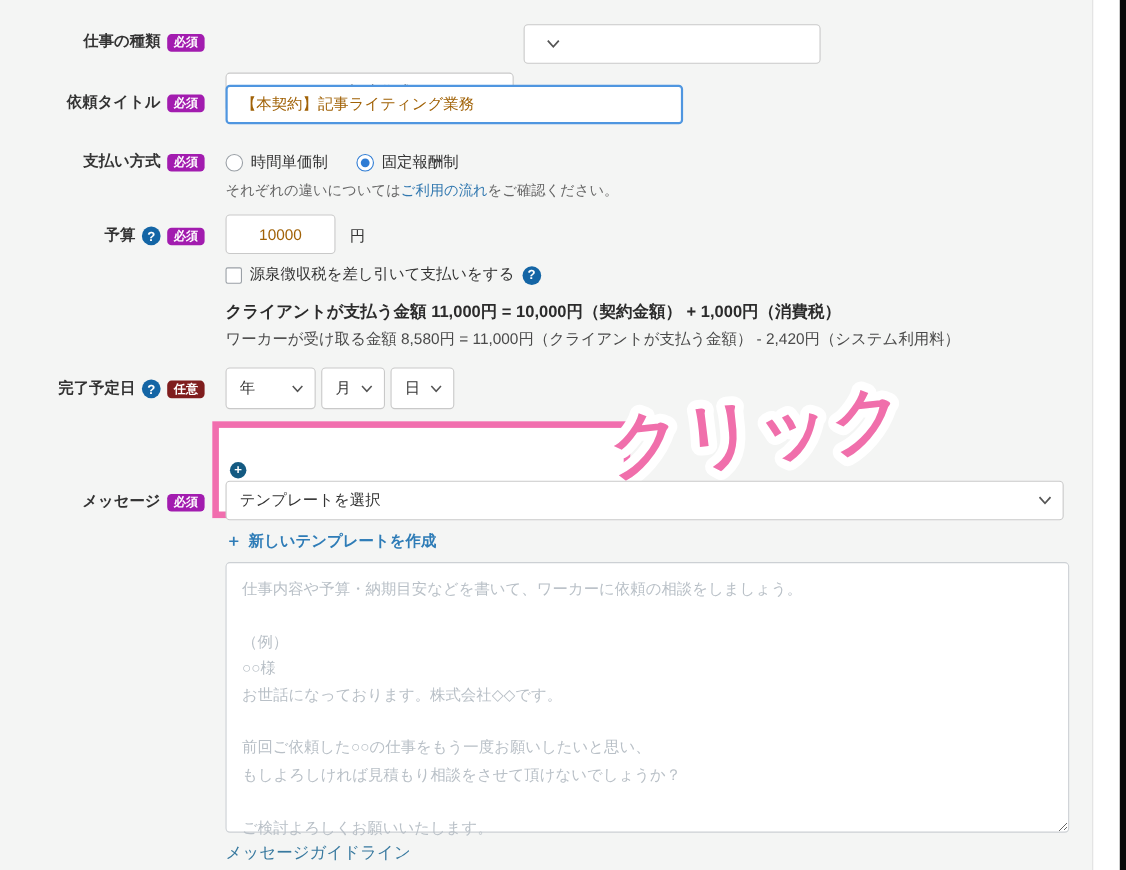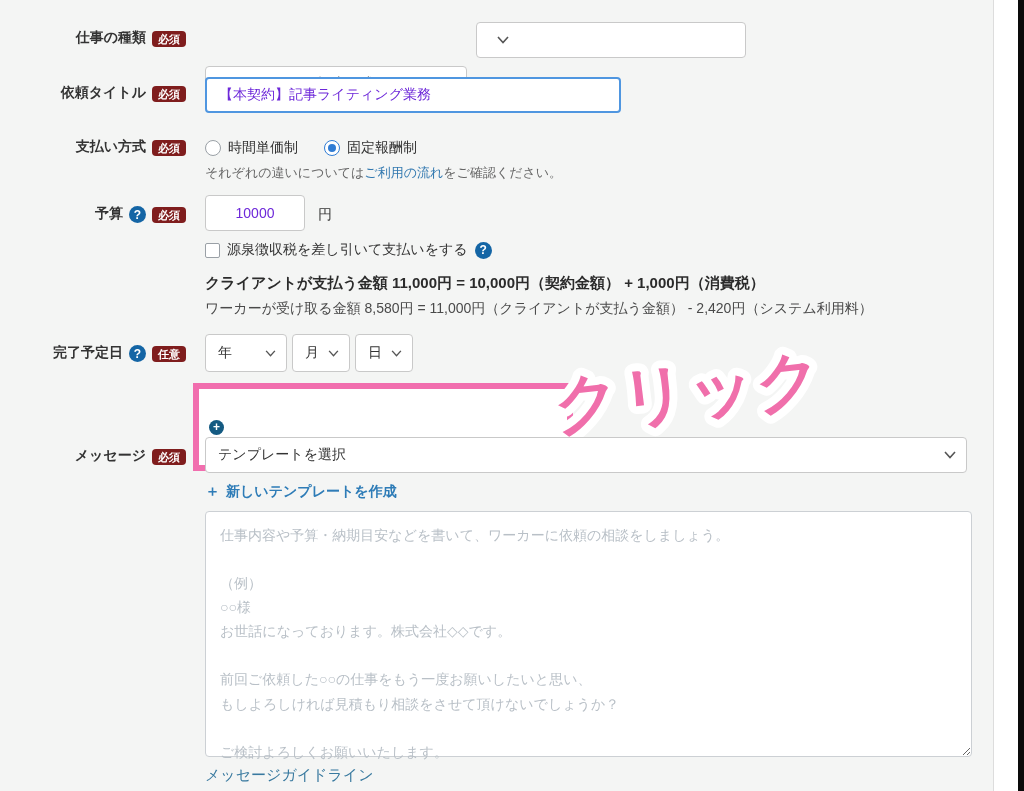"必須" .badge-required { background: #7f1d1d -> #a21caf }
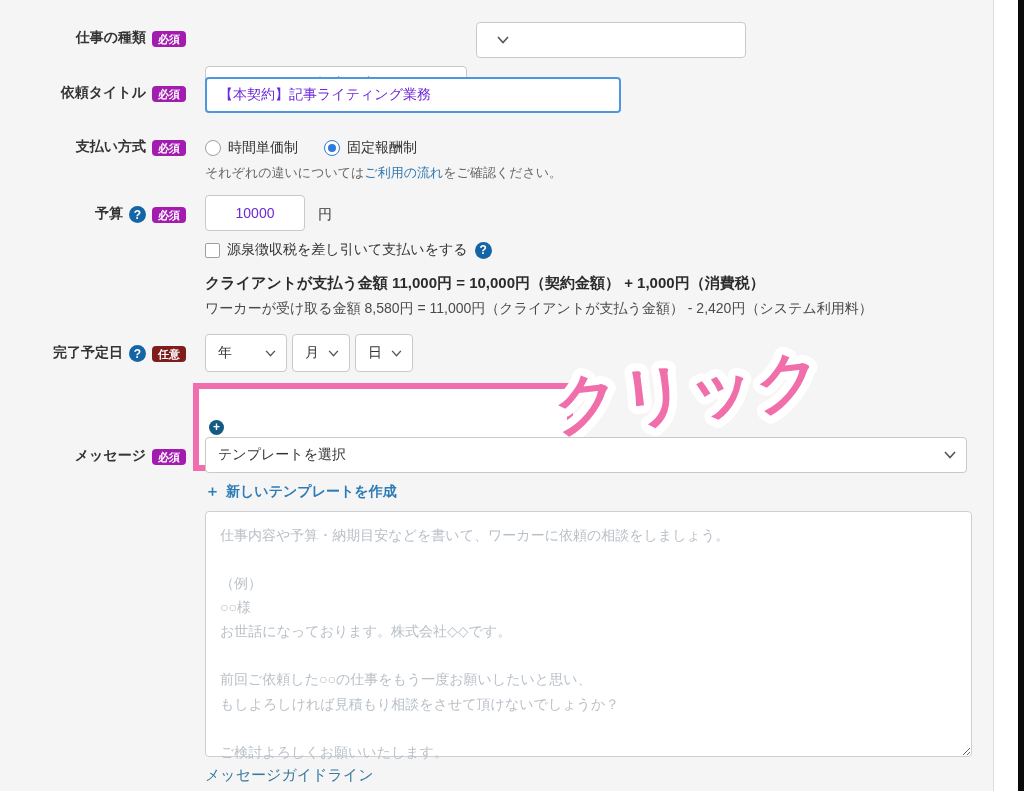"【本契約】記事ライティング業務" .text-input { color: #6d28d9 -> #a16207 }
